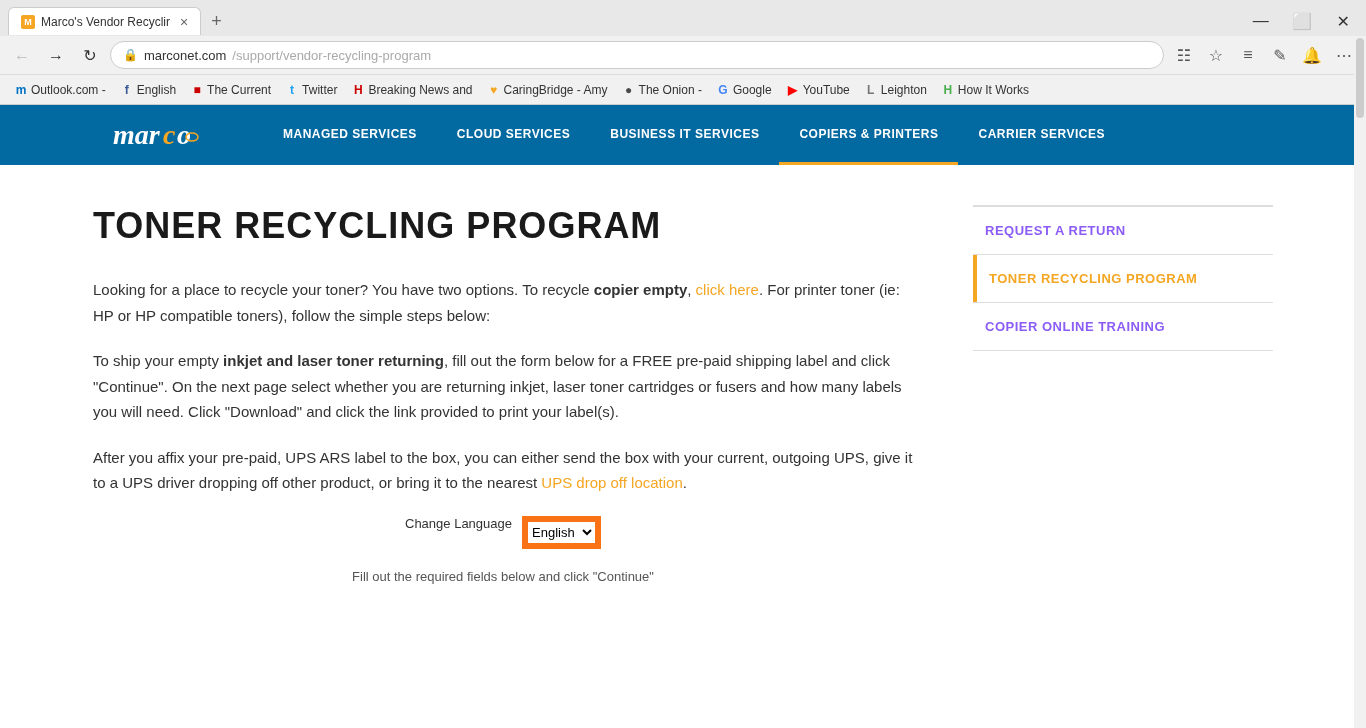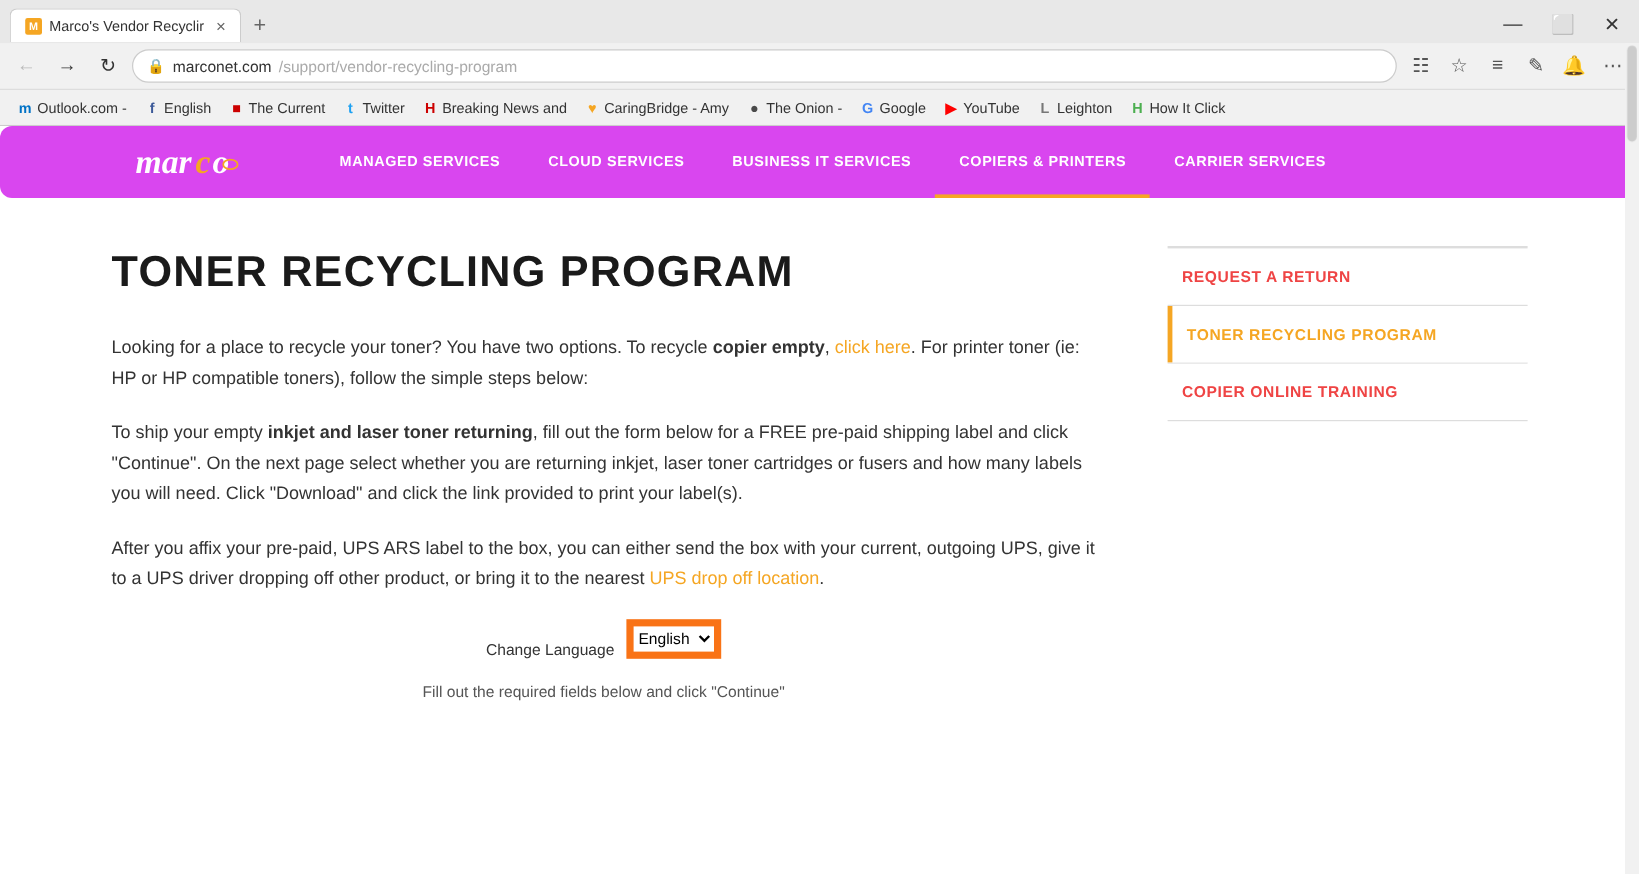"How It Click" span { text: Click -> Works }
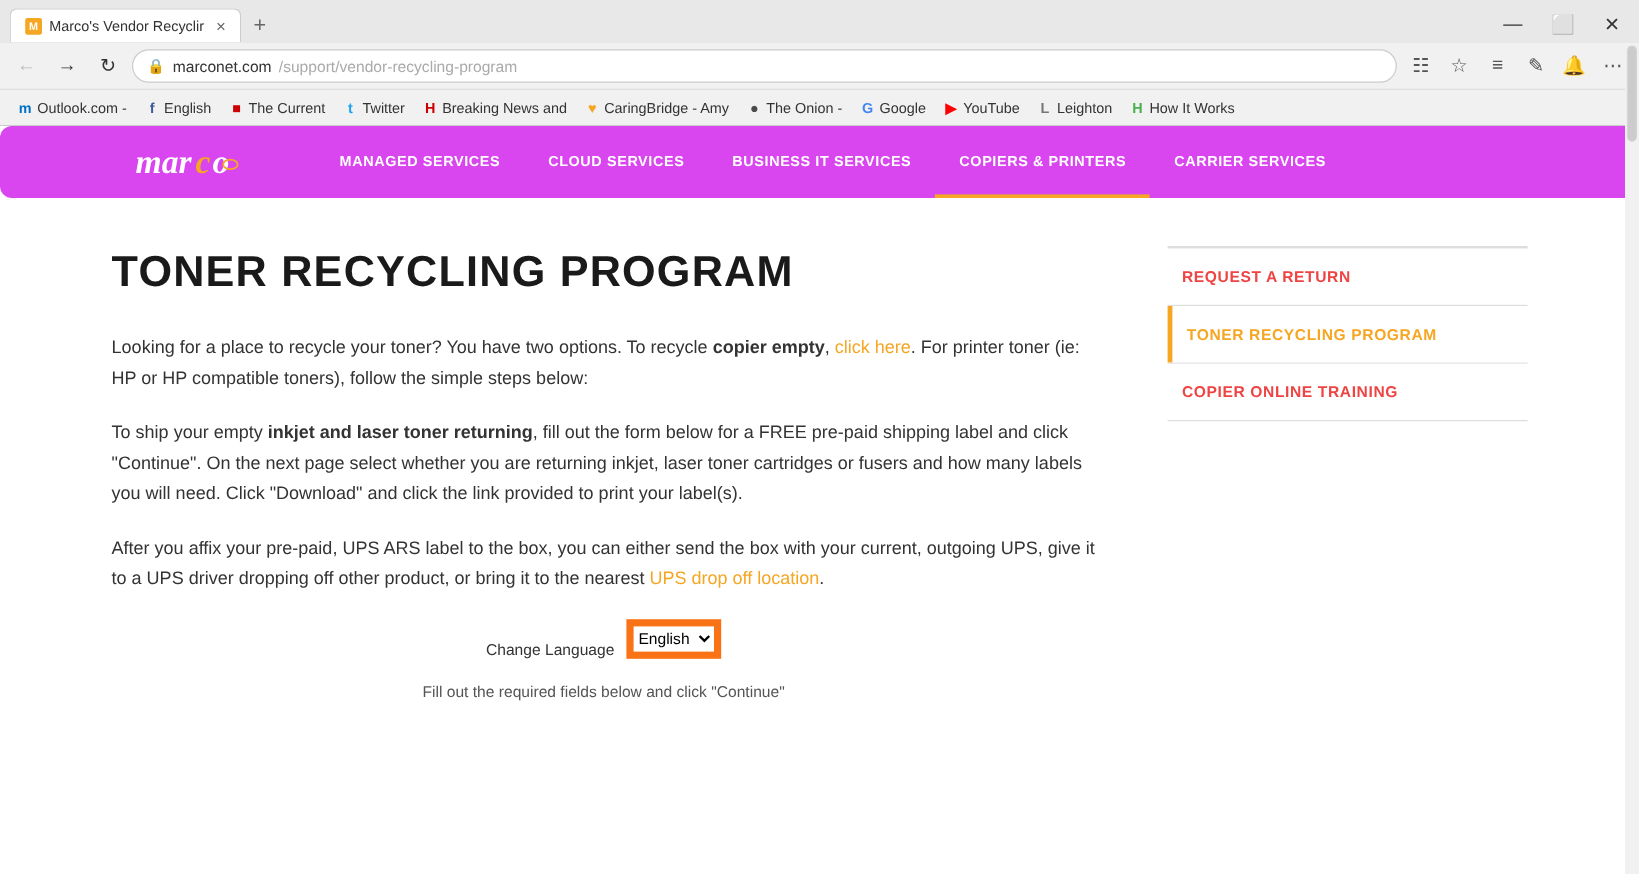"mar" .site-header { background: #d946ef -> #0369a1; border-radius: 10px -> none }
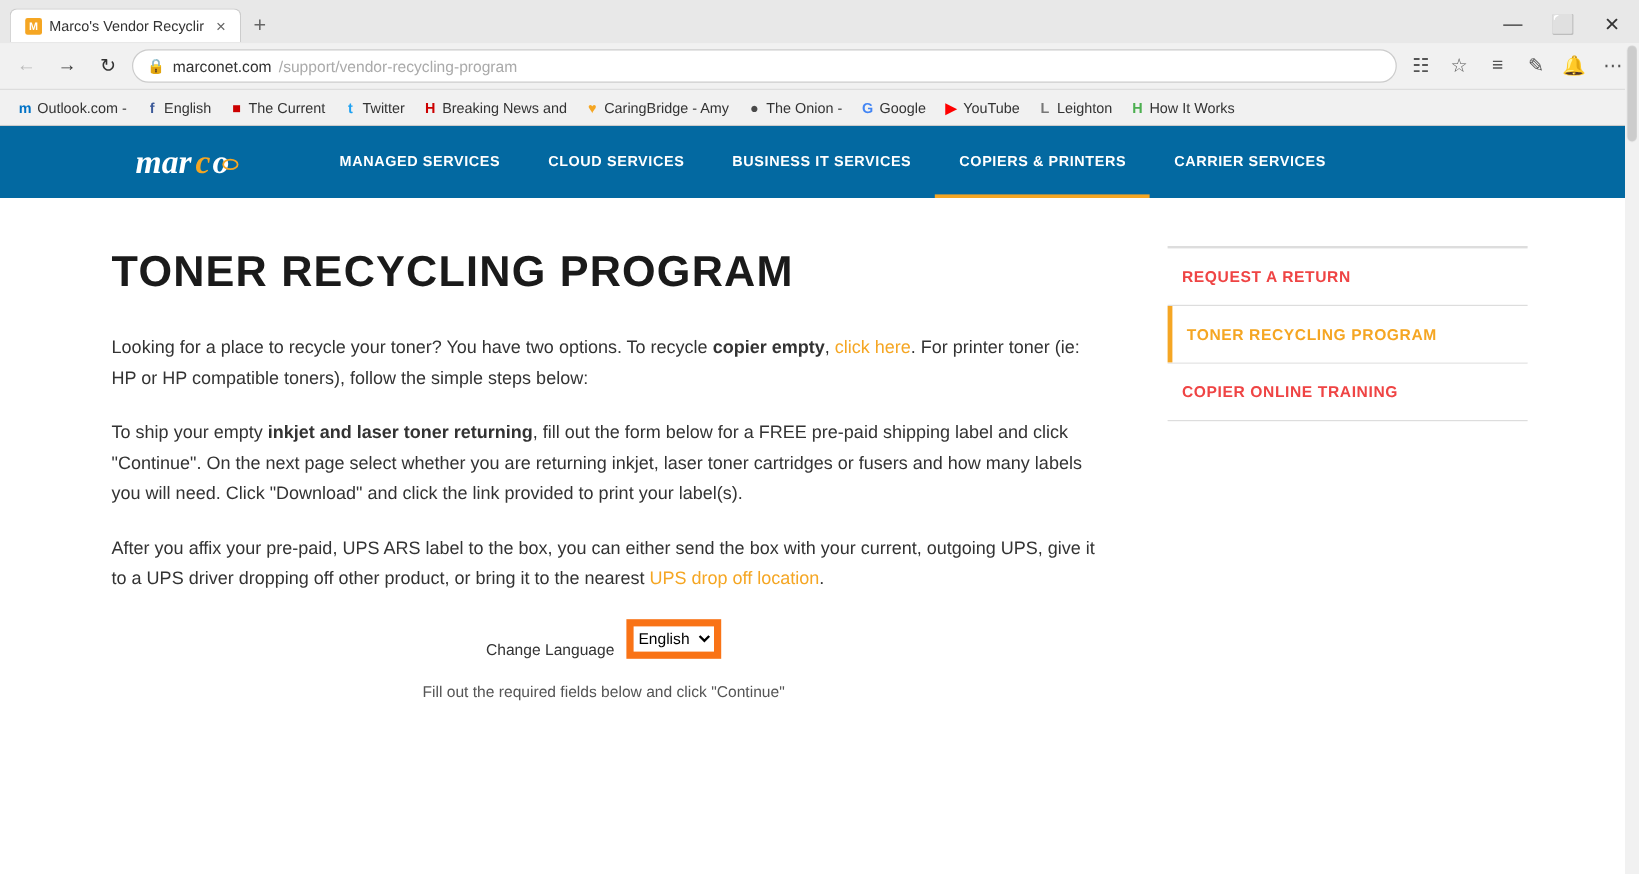"REQUEST A RETURN" .sidebar-link { color: #ef4444 -> #8b5cf6 }
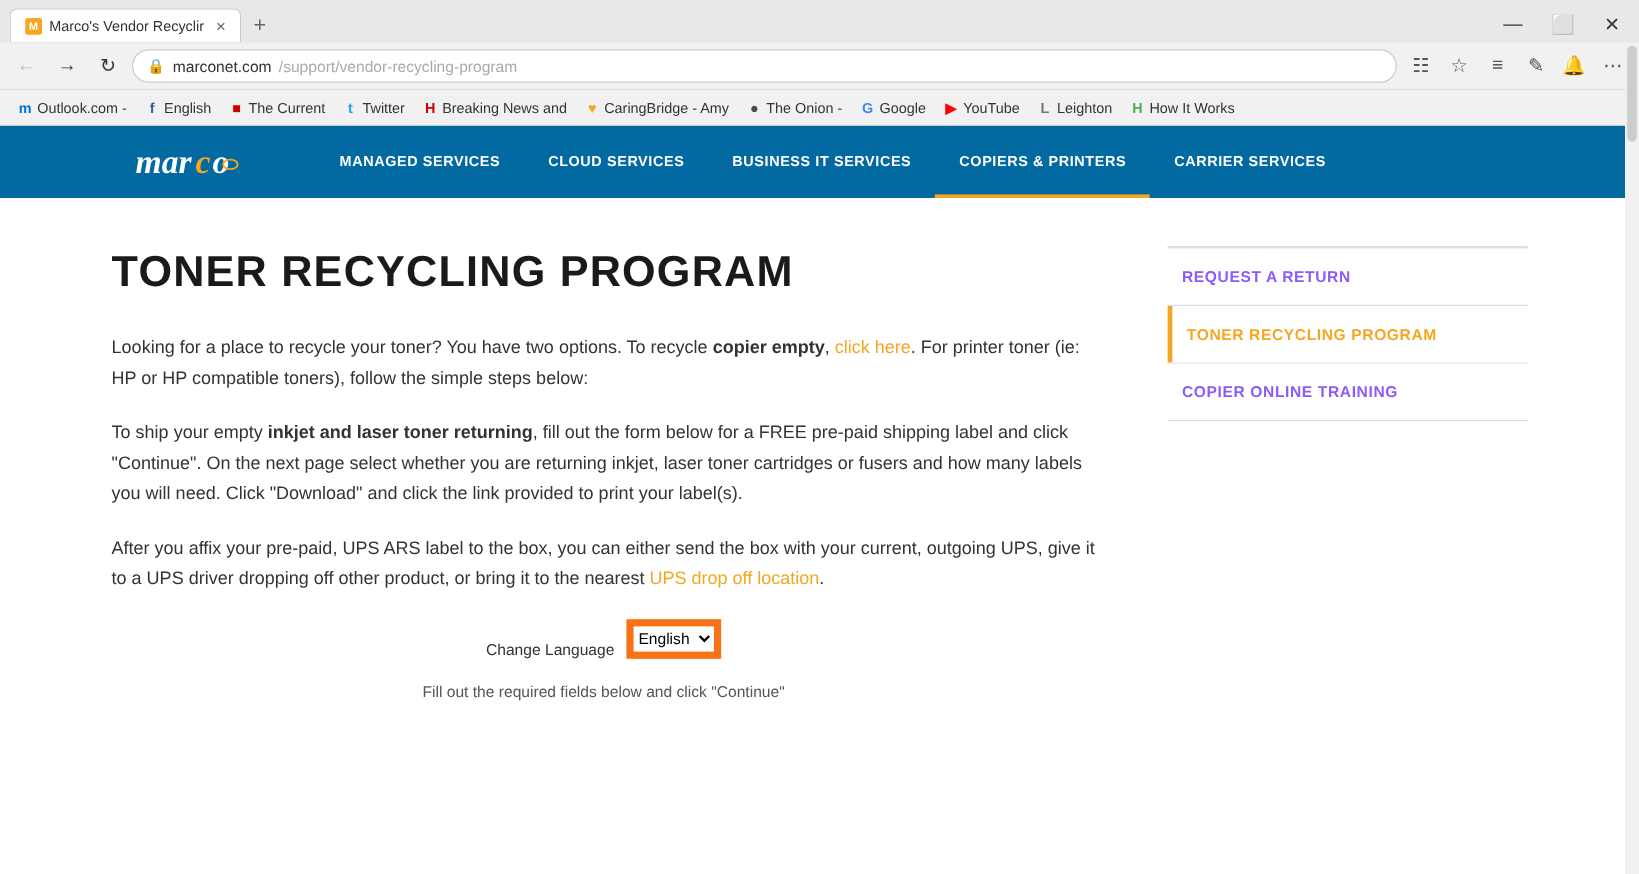"Change Language" .change-language-row { align-items: flex-end -> flex-start }
